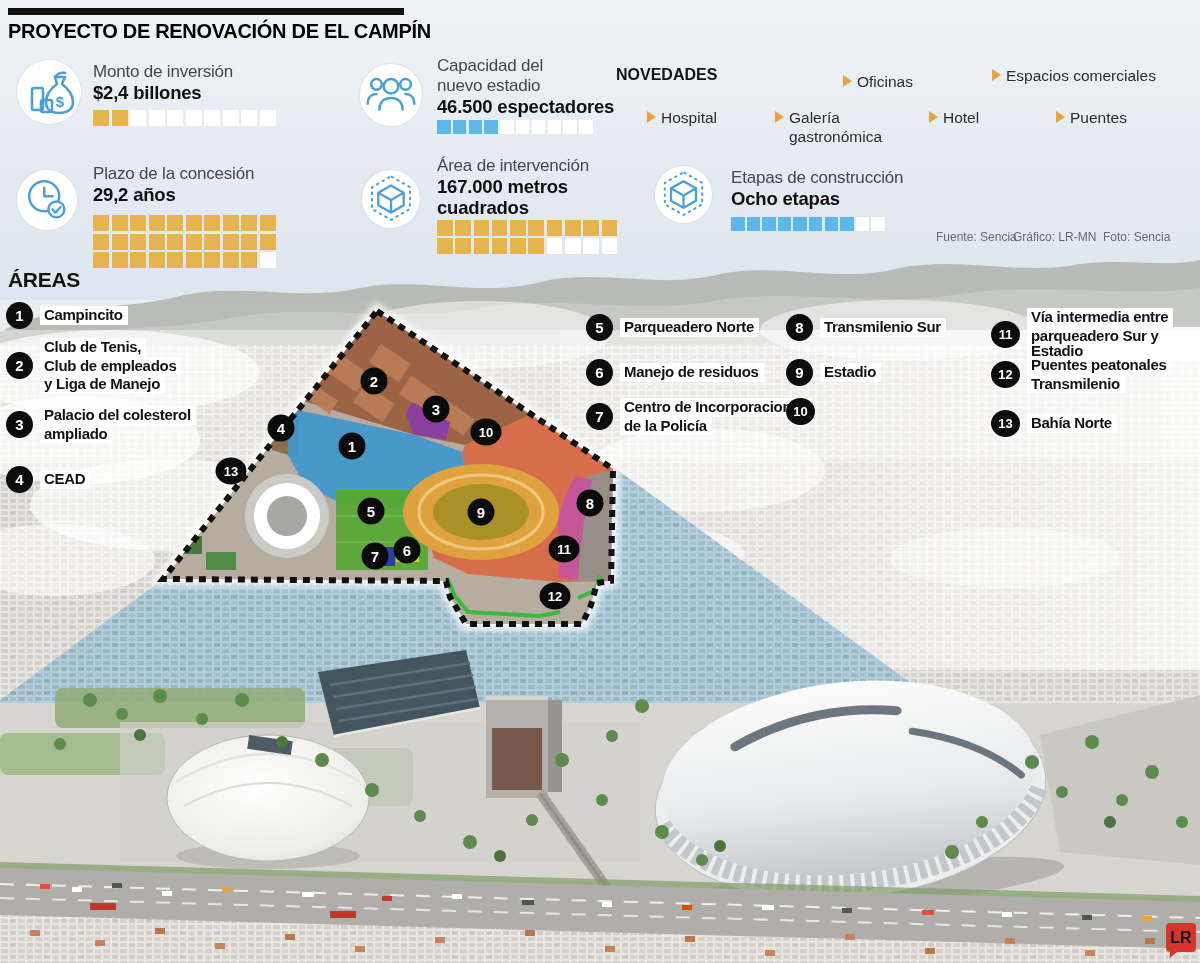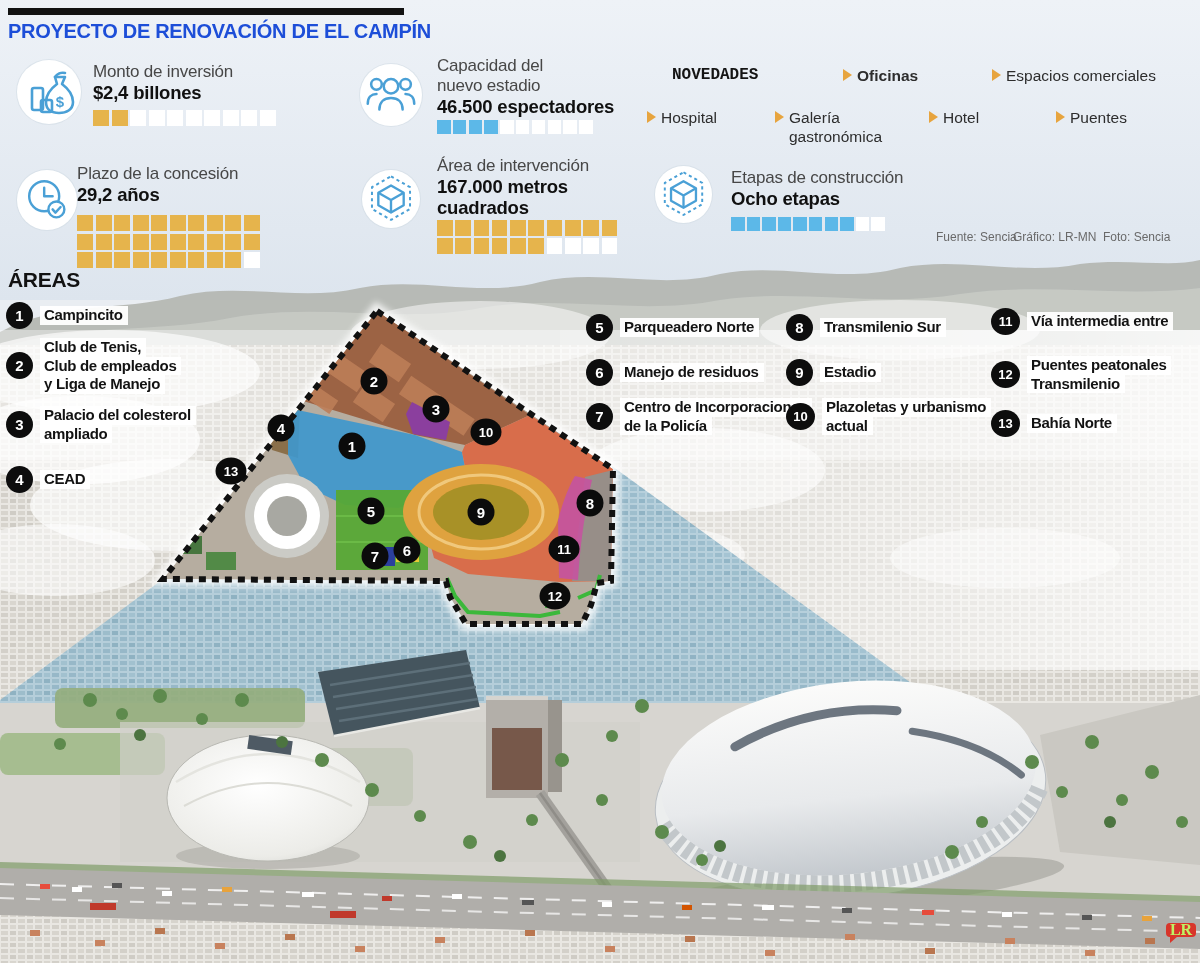"PROYECTO DE RENOVACIÓN DE EL" .title { color: #1d4ed8 -> #000000 }
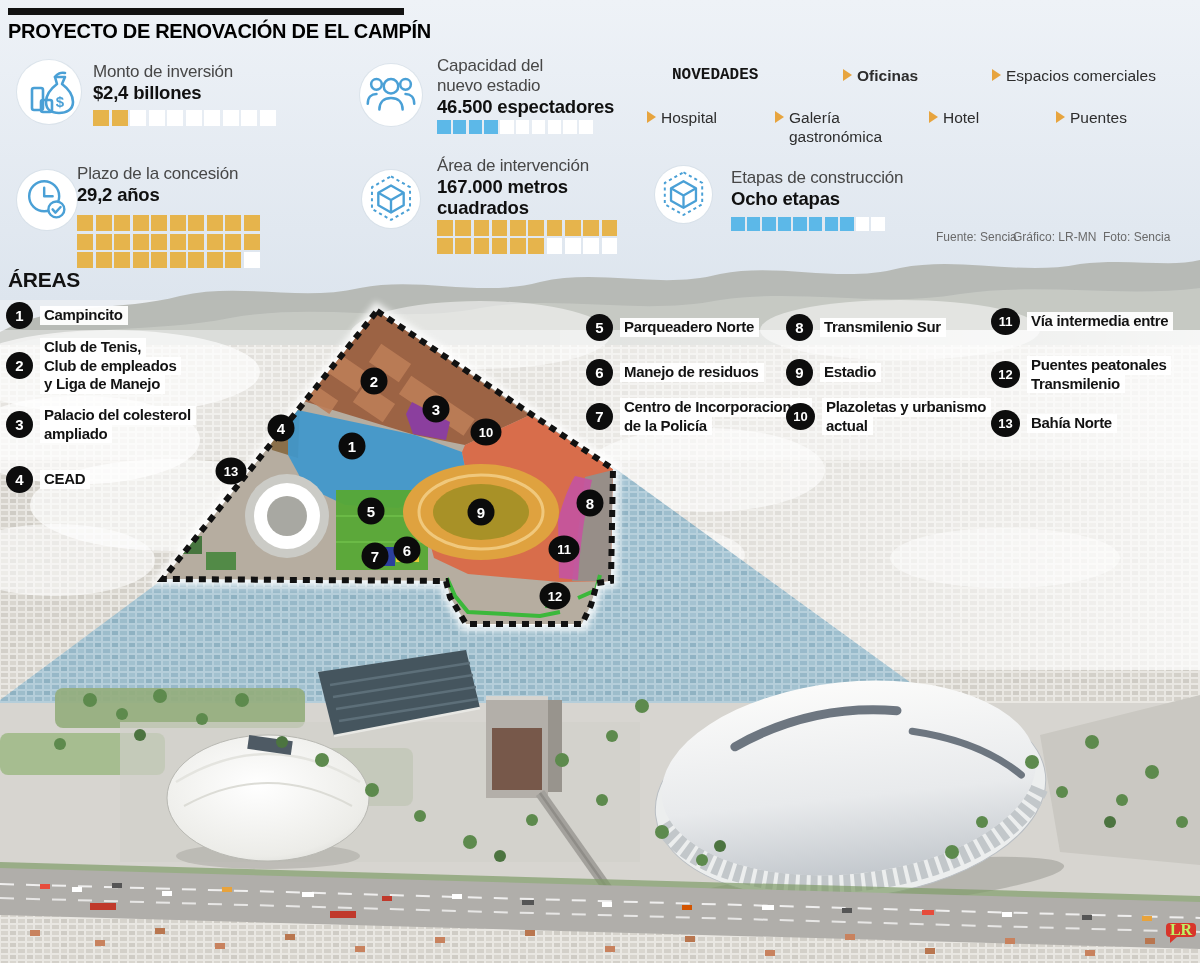"NOVEDADES" div.nov-head { font-family: Liberation Mono, monospace -> none; left: 672px -> 616px }
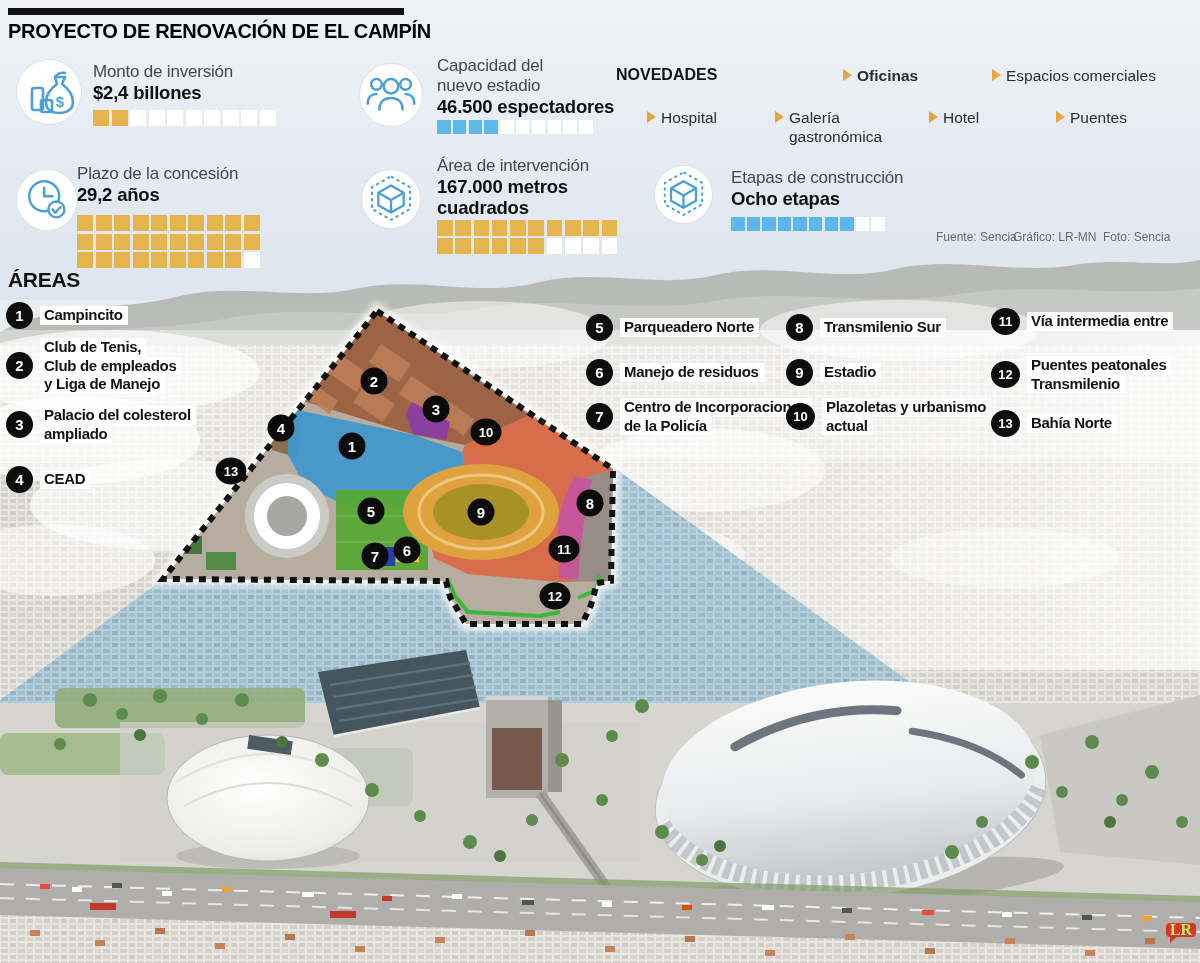"Oficinas" div.nov-item { font-weight: bold -> none; top: 66px -> 72px }
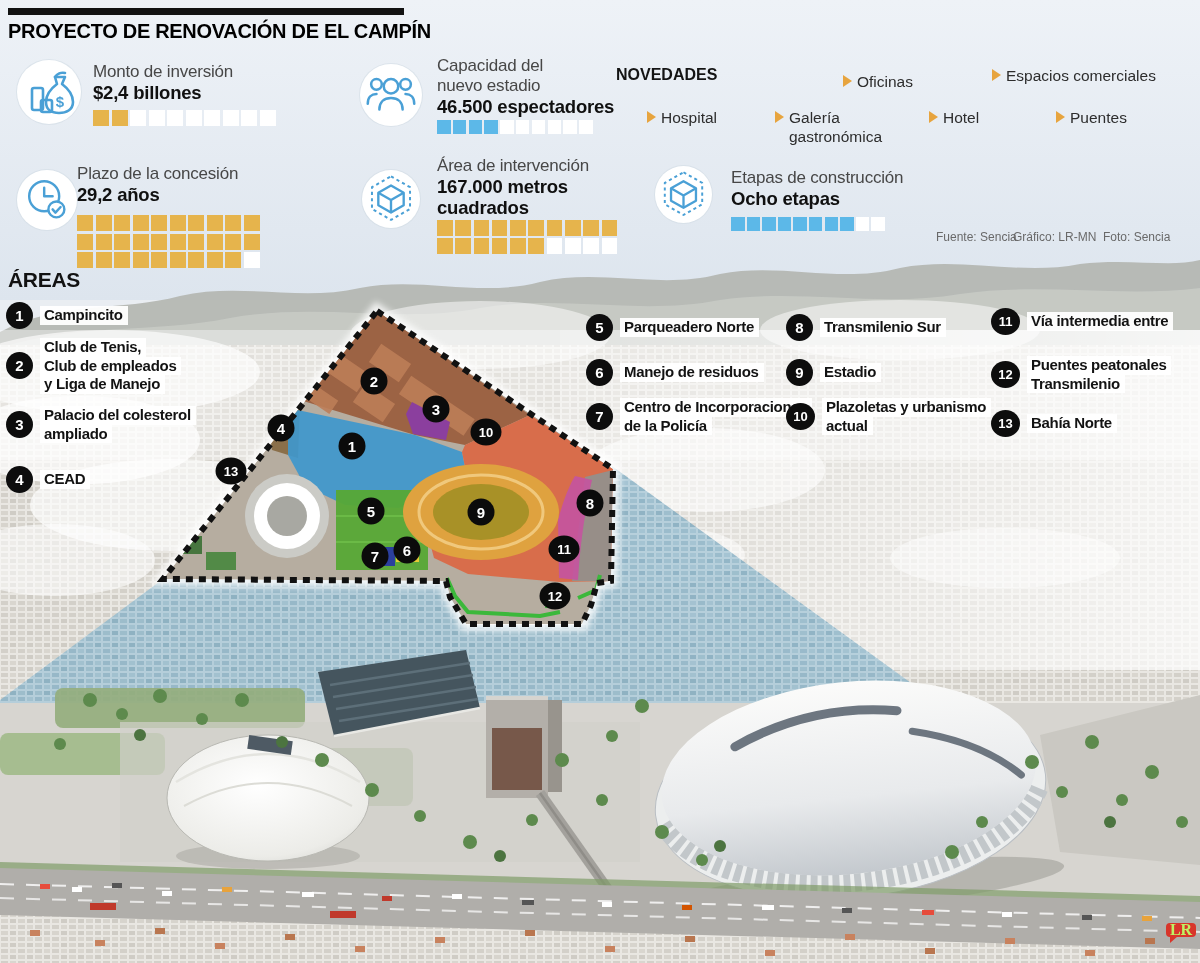"Plazo de la concesión" div.stat-body { margin-left: none -> 16px }
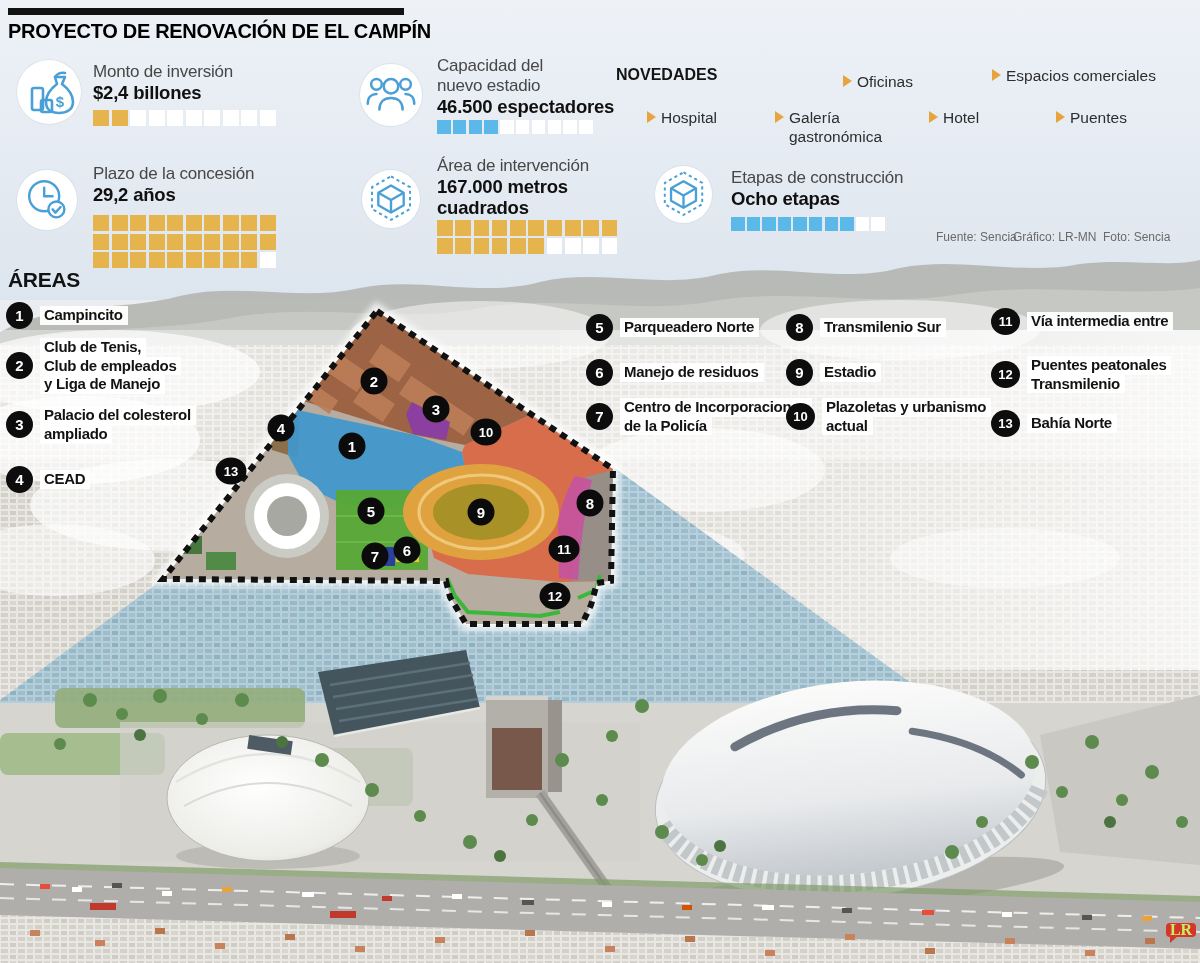"parqueadero Sur y Estadio" i { html: none -> <i>parqueadero Sur y Estadio</i> }
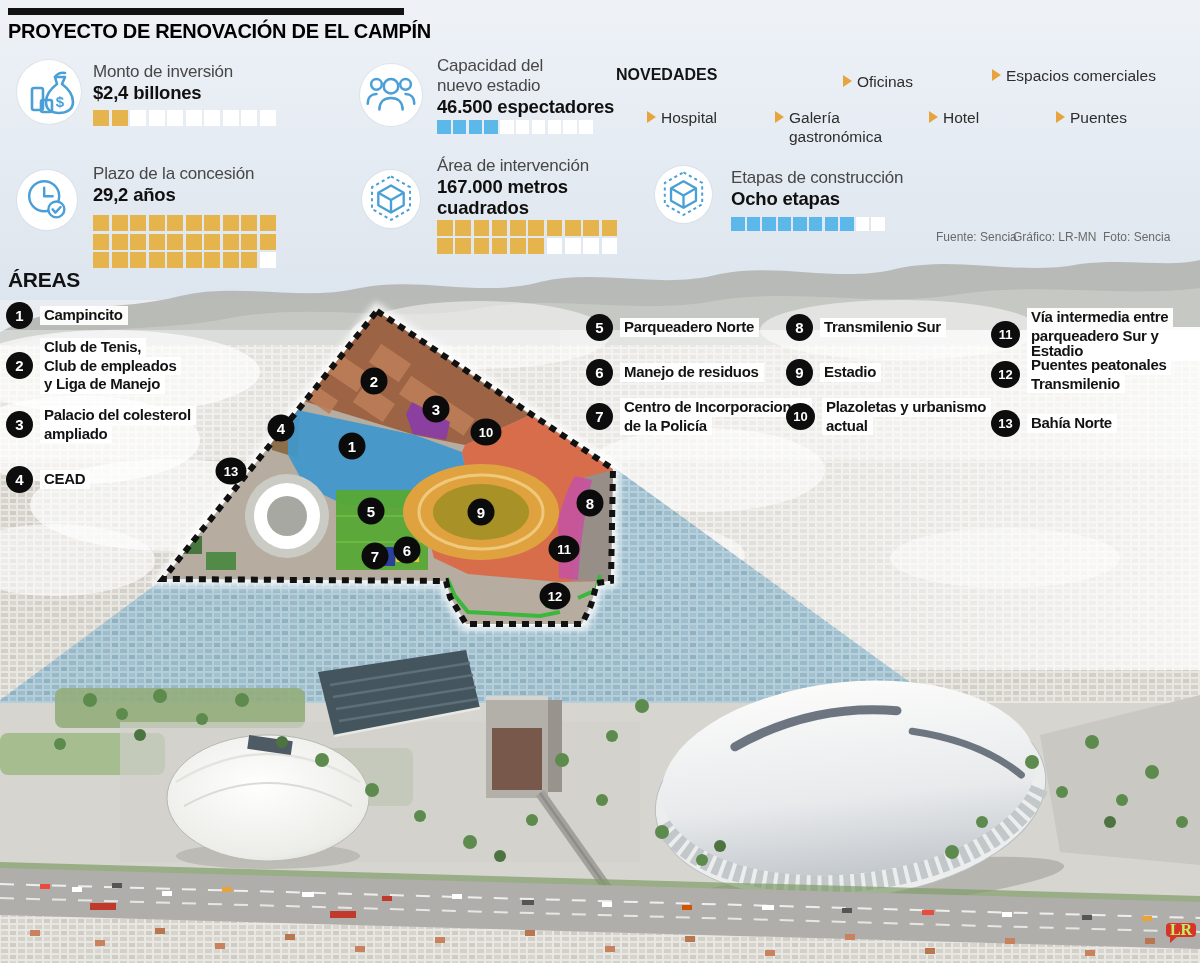"Plazoletas y urbanismo" span.txt { html: <span> <i>Plazoletas y urbanismo</i> <i>actual</i> </span> -> none }
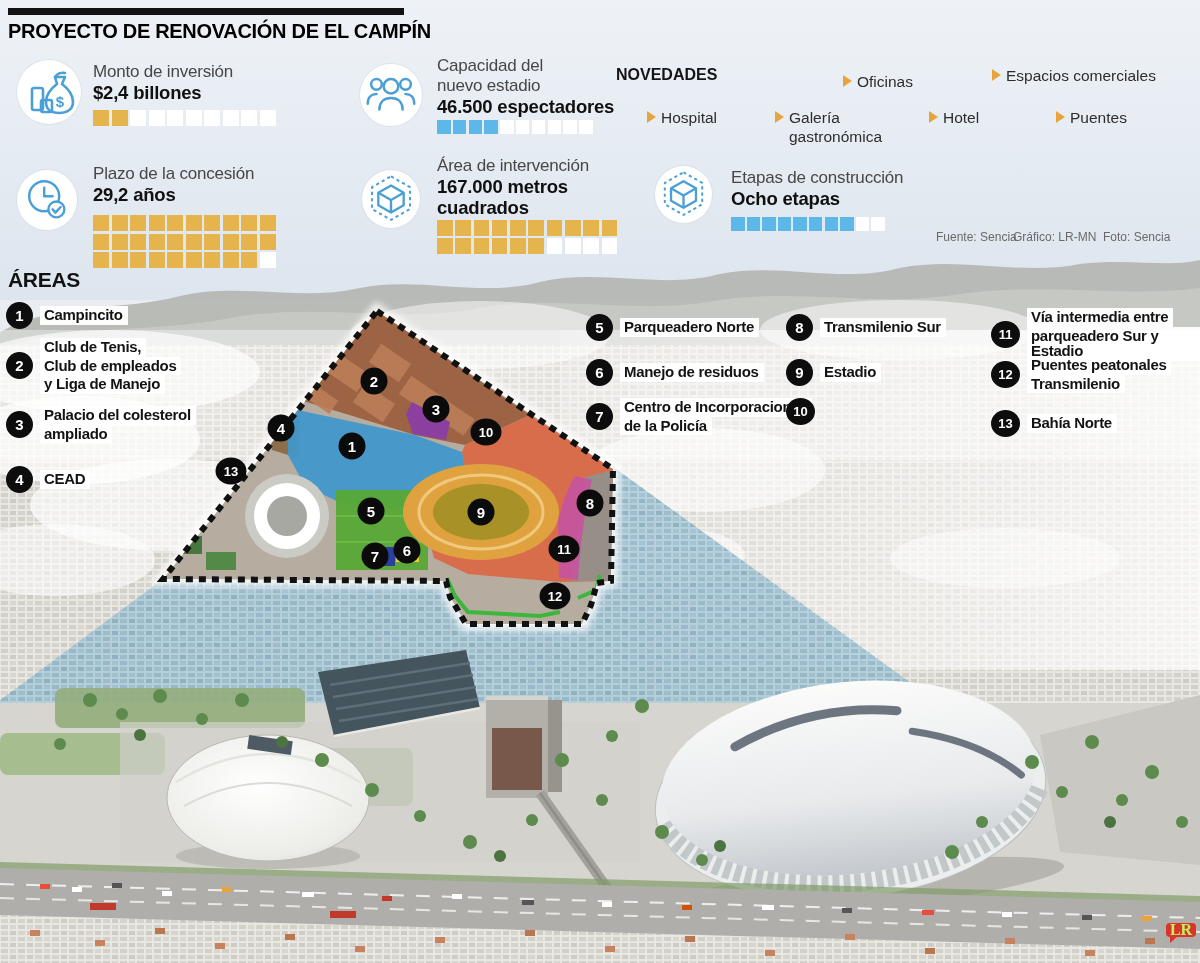"LR" .lr-logo { color: #bef264 -> #0f172a; font-family: Liberation Serif, serif -> Liberation Sans, sans-serif; height: 14px -> 29px }
